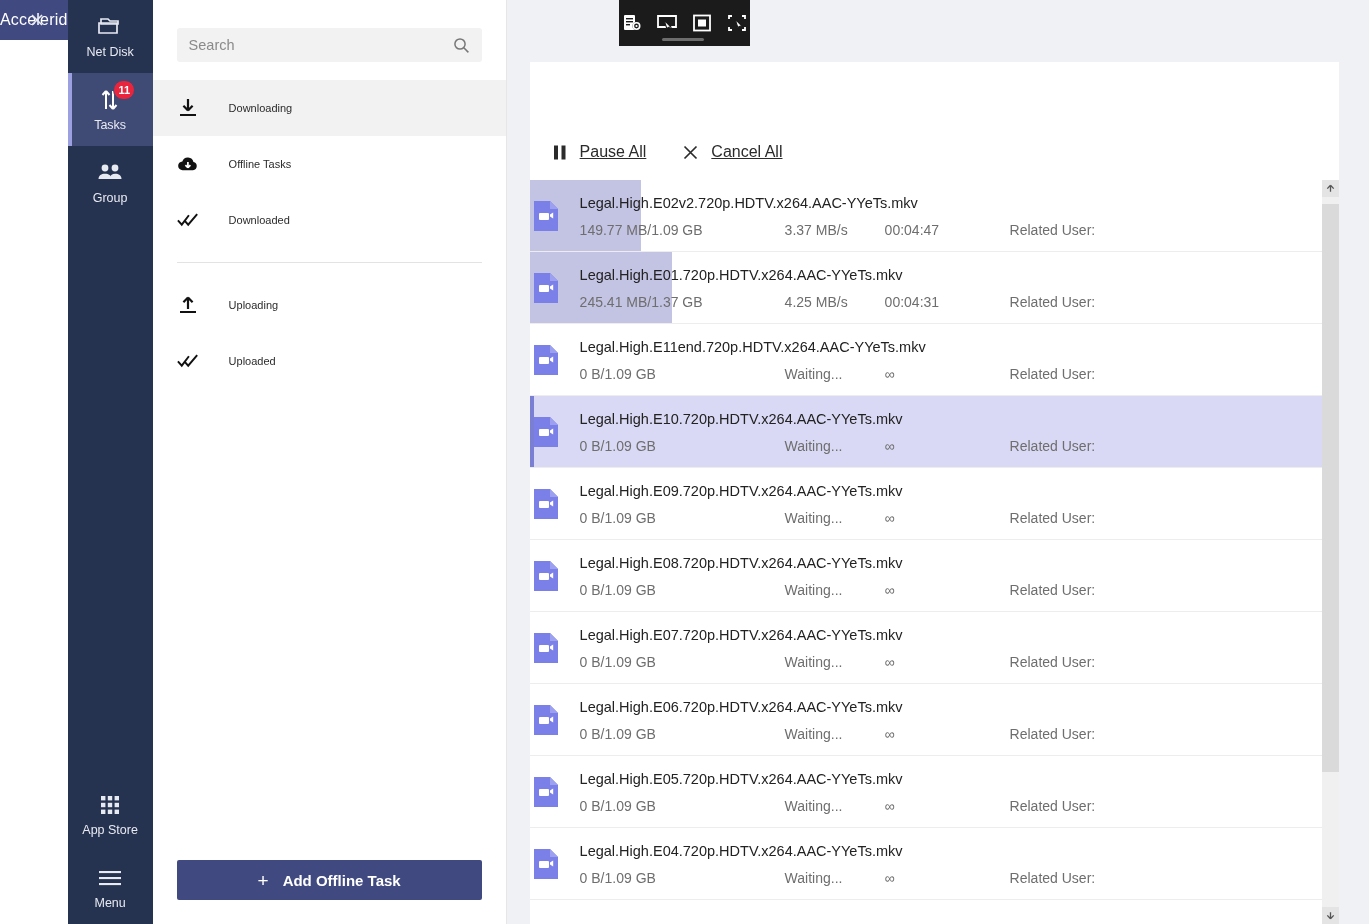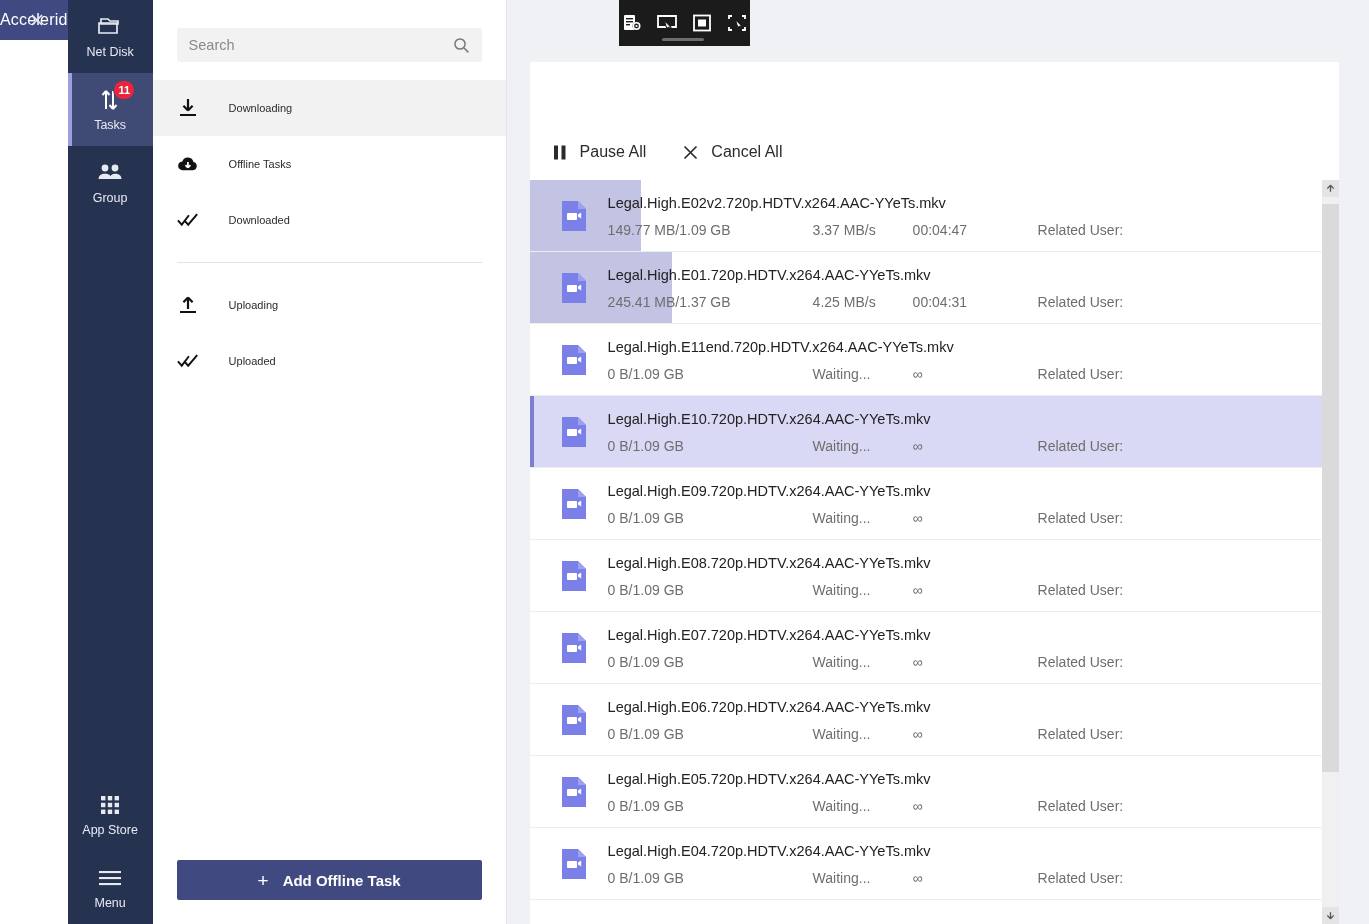"Pause All" .action { text-decoration: none -> underline }
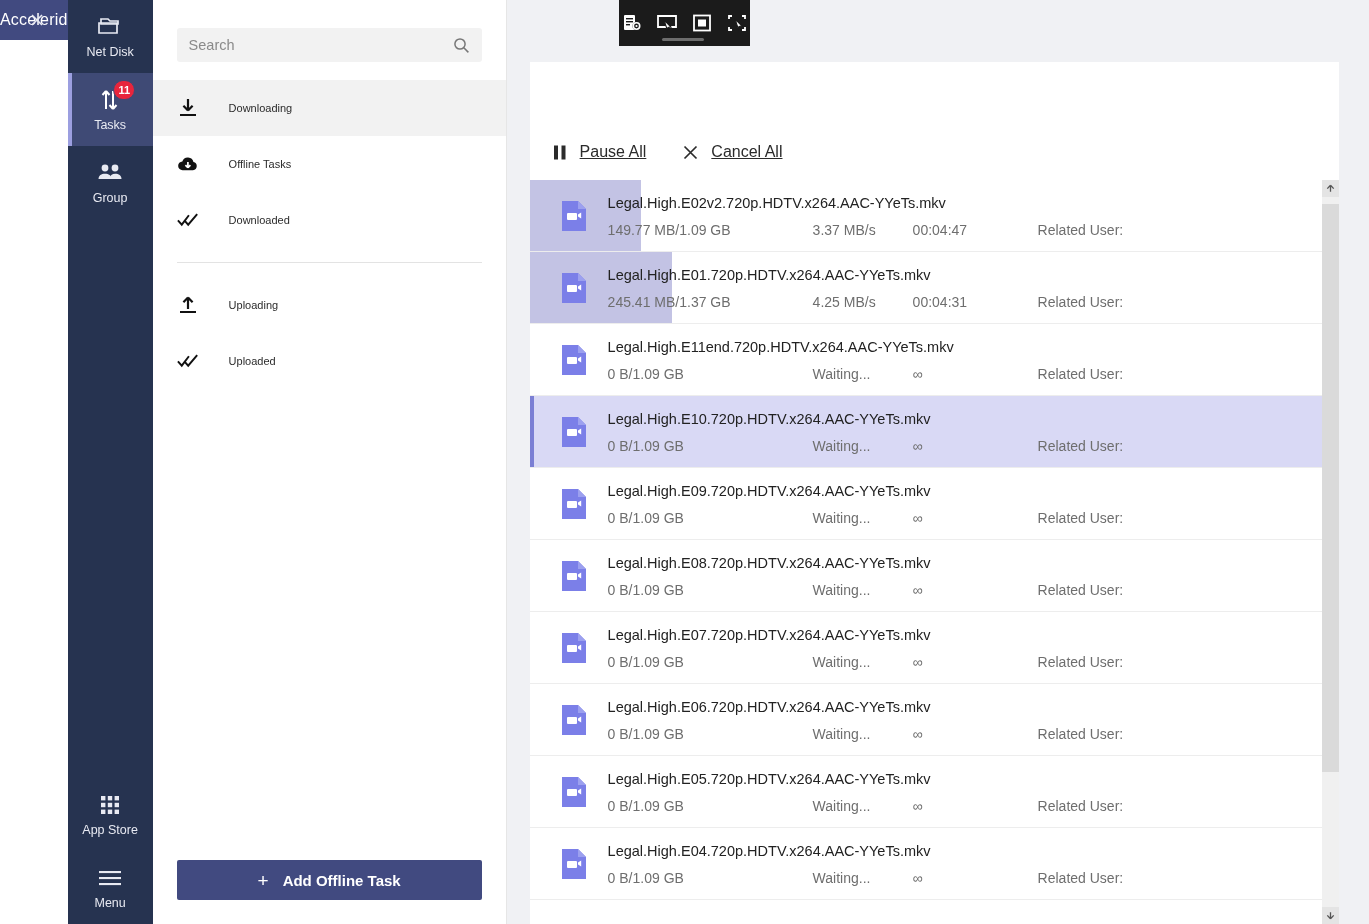"Legal.High.E02v2.720p.HDTV.x264.AAC-YYeT" .trow { padding-left: 28px -> none }
